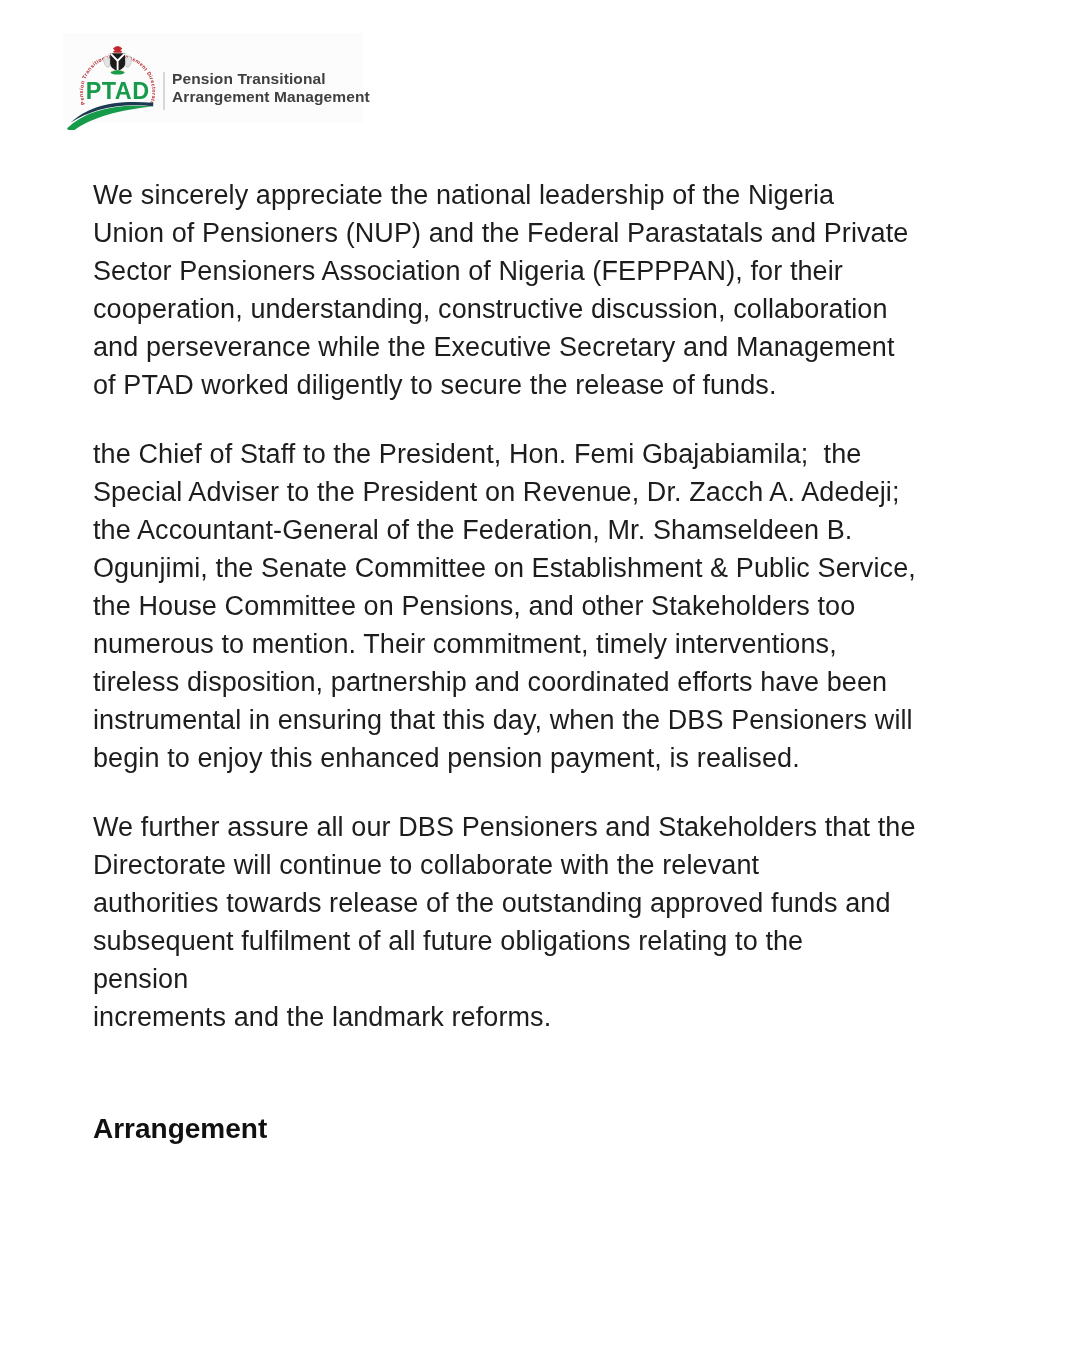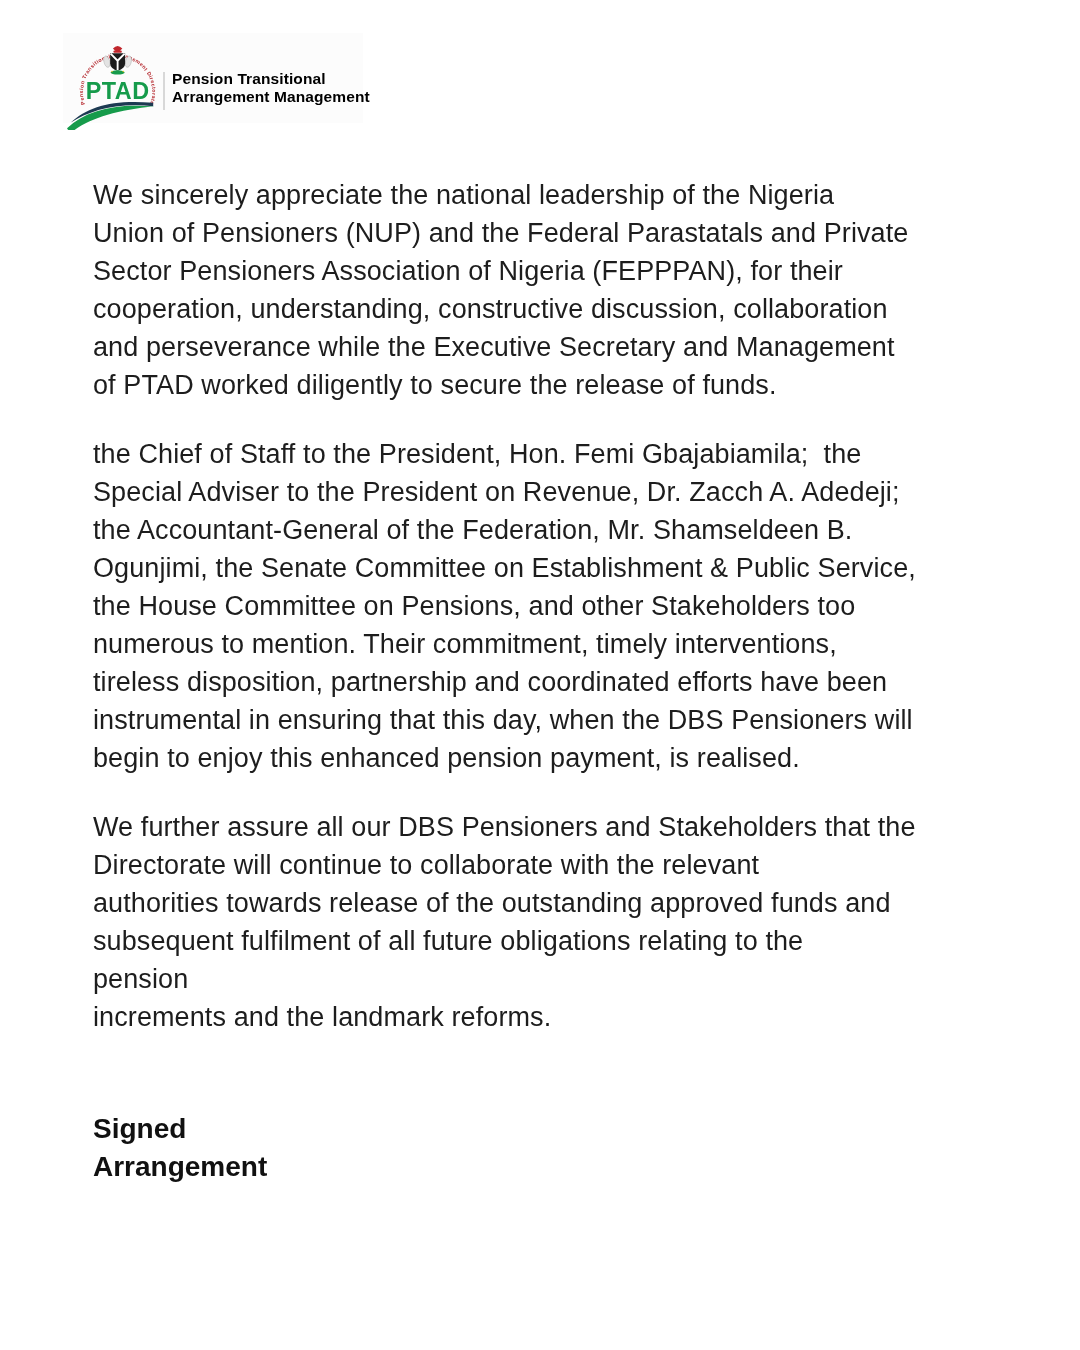"Pension Transitional" .logo-wordmark { color: #000000 -> #404040 }
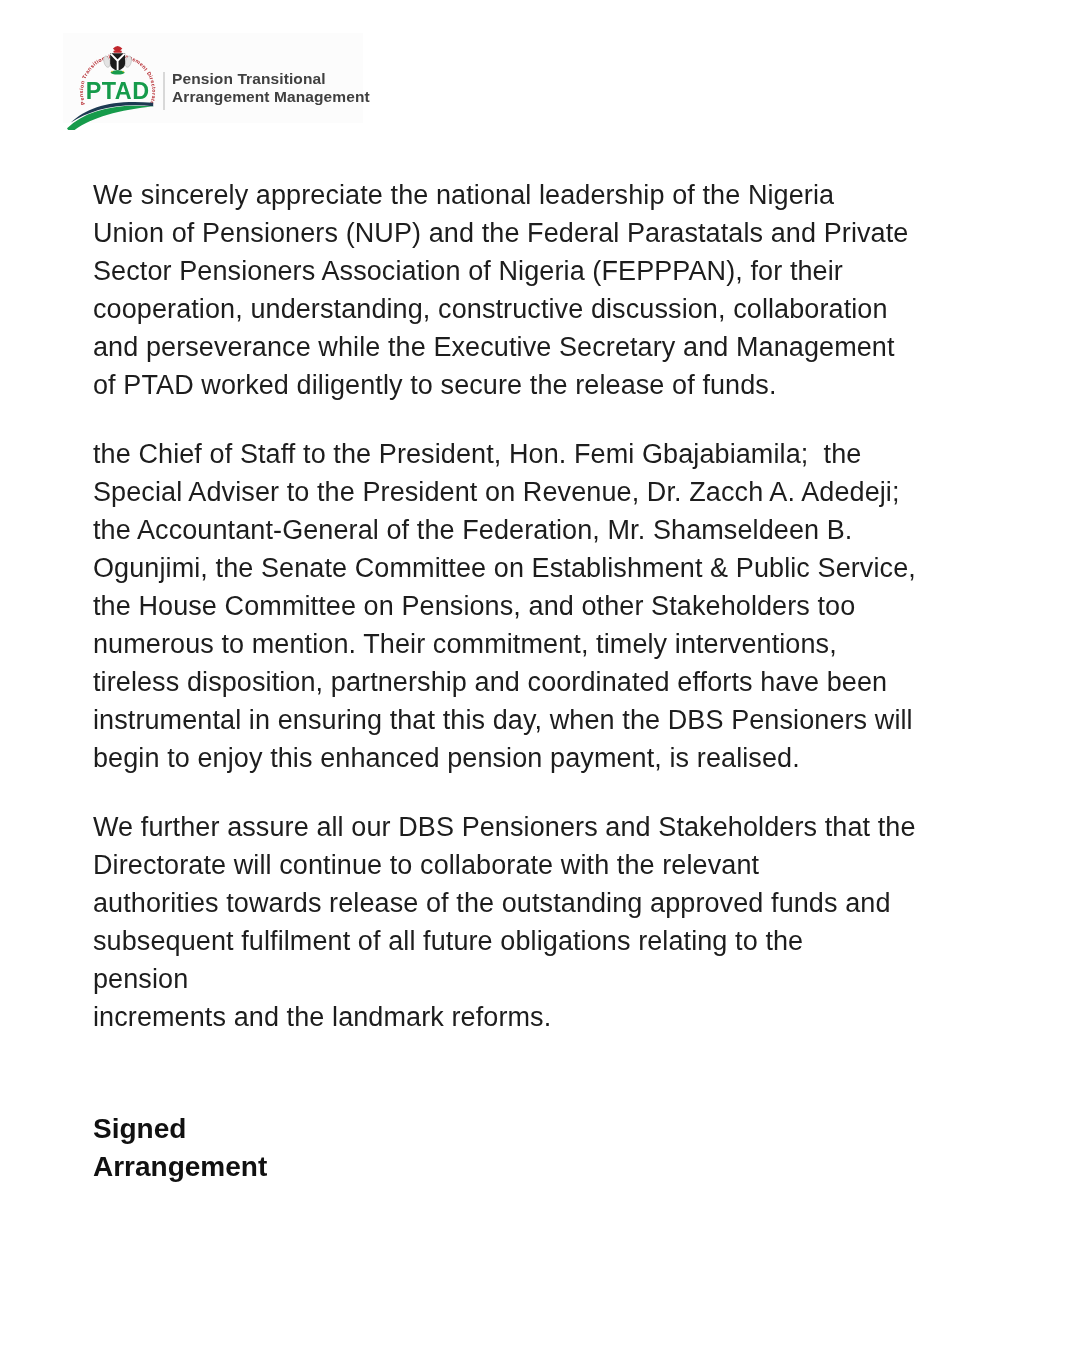"Signed" div { html: <div>Signed</div> -> none }
